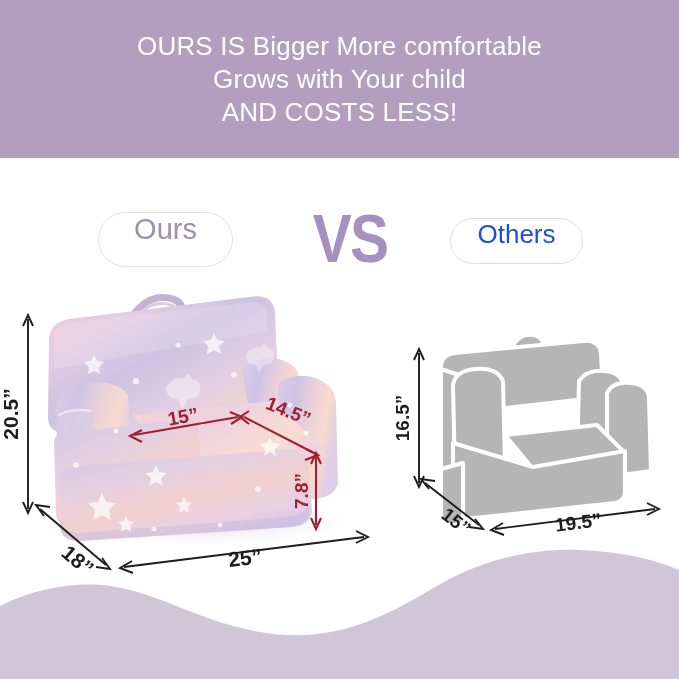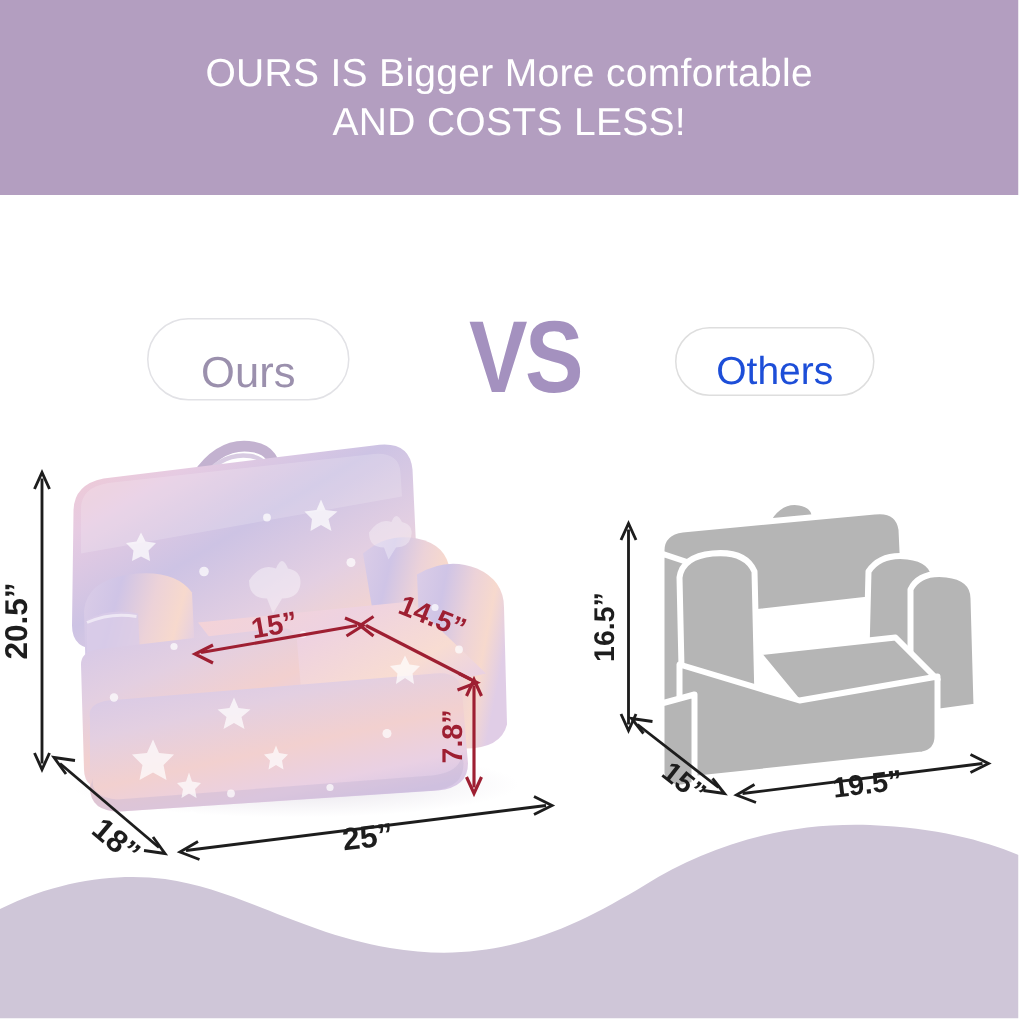"OURS IS Bigger More comfortable" #header-banner { height: 130px -> 158px }
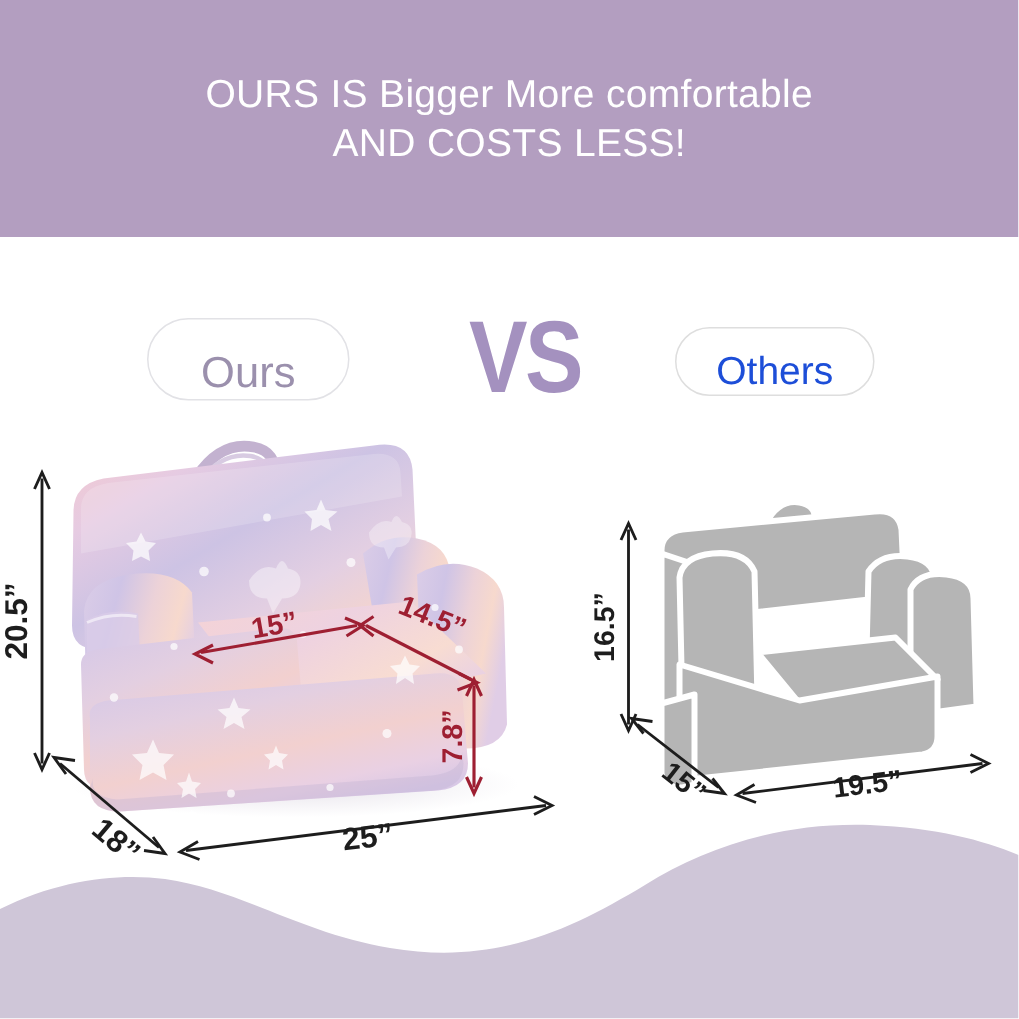"Grows with Your child" div.hline { html: none -> <div>Grows with Your child</div> }
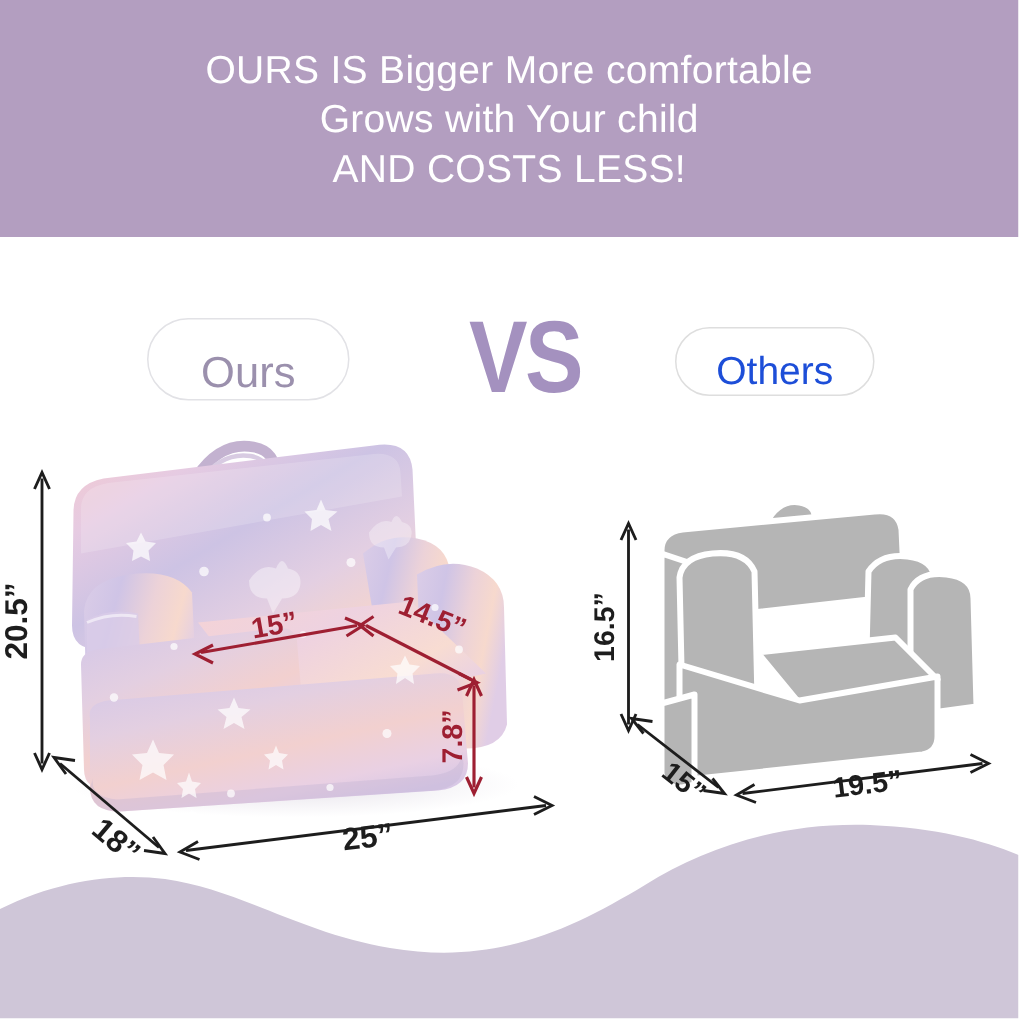"Ours" .pill { align-items: flex-end -> flex-start }
